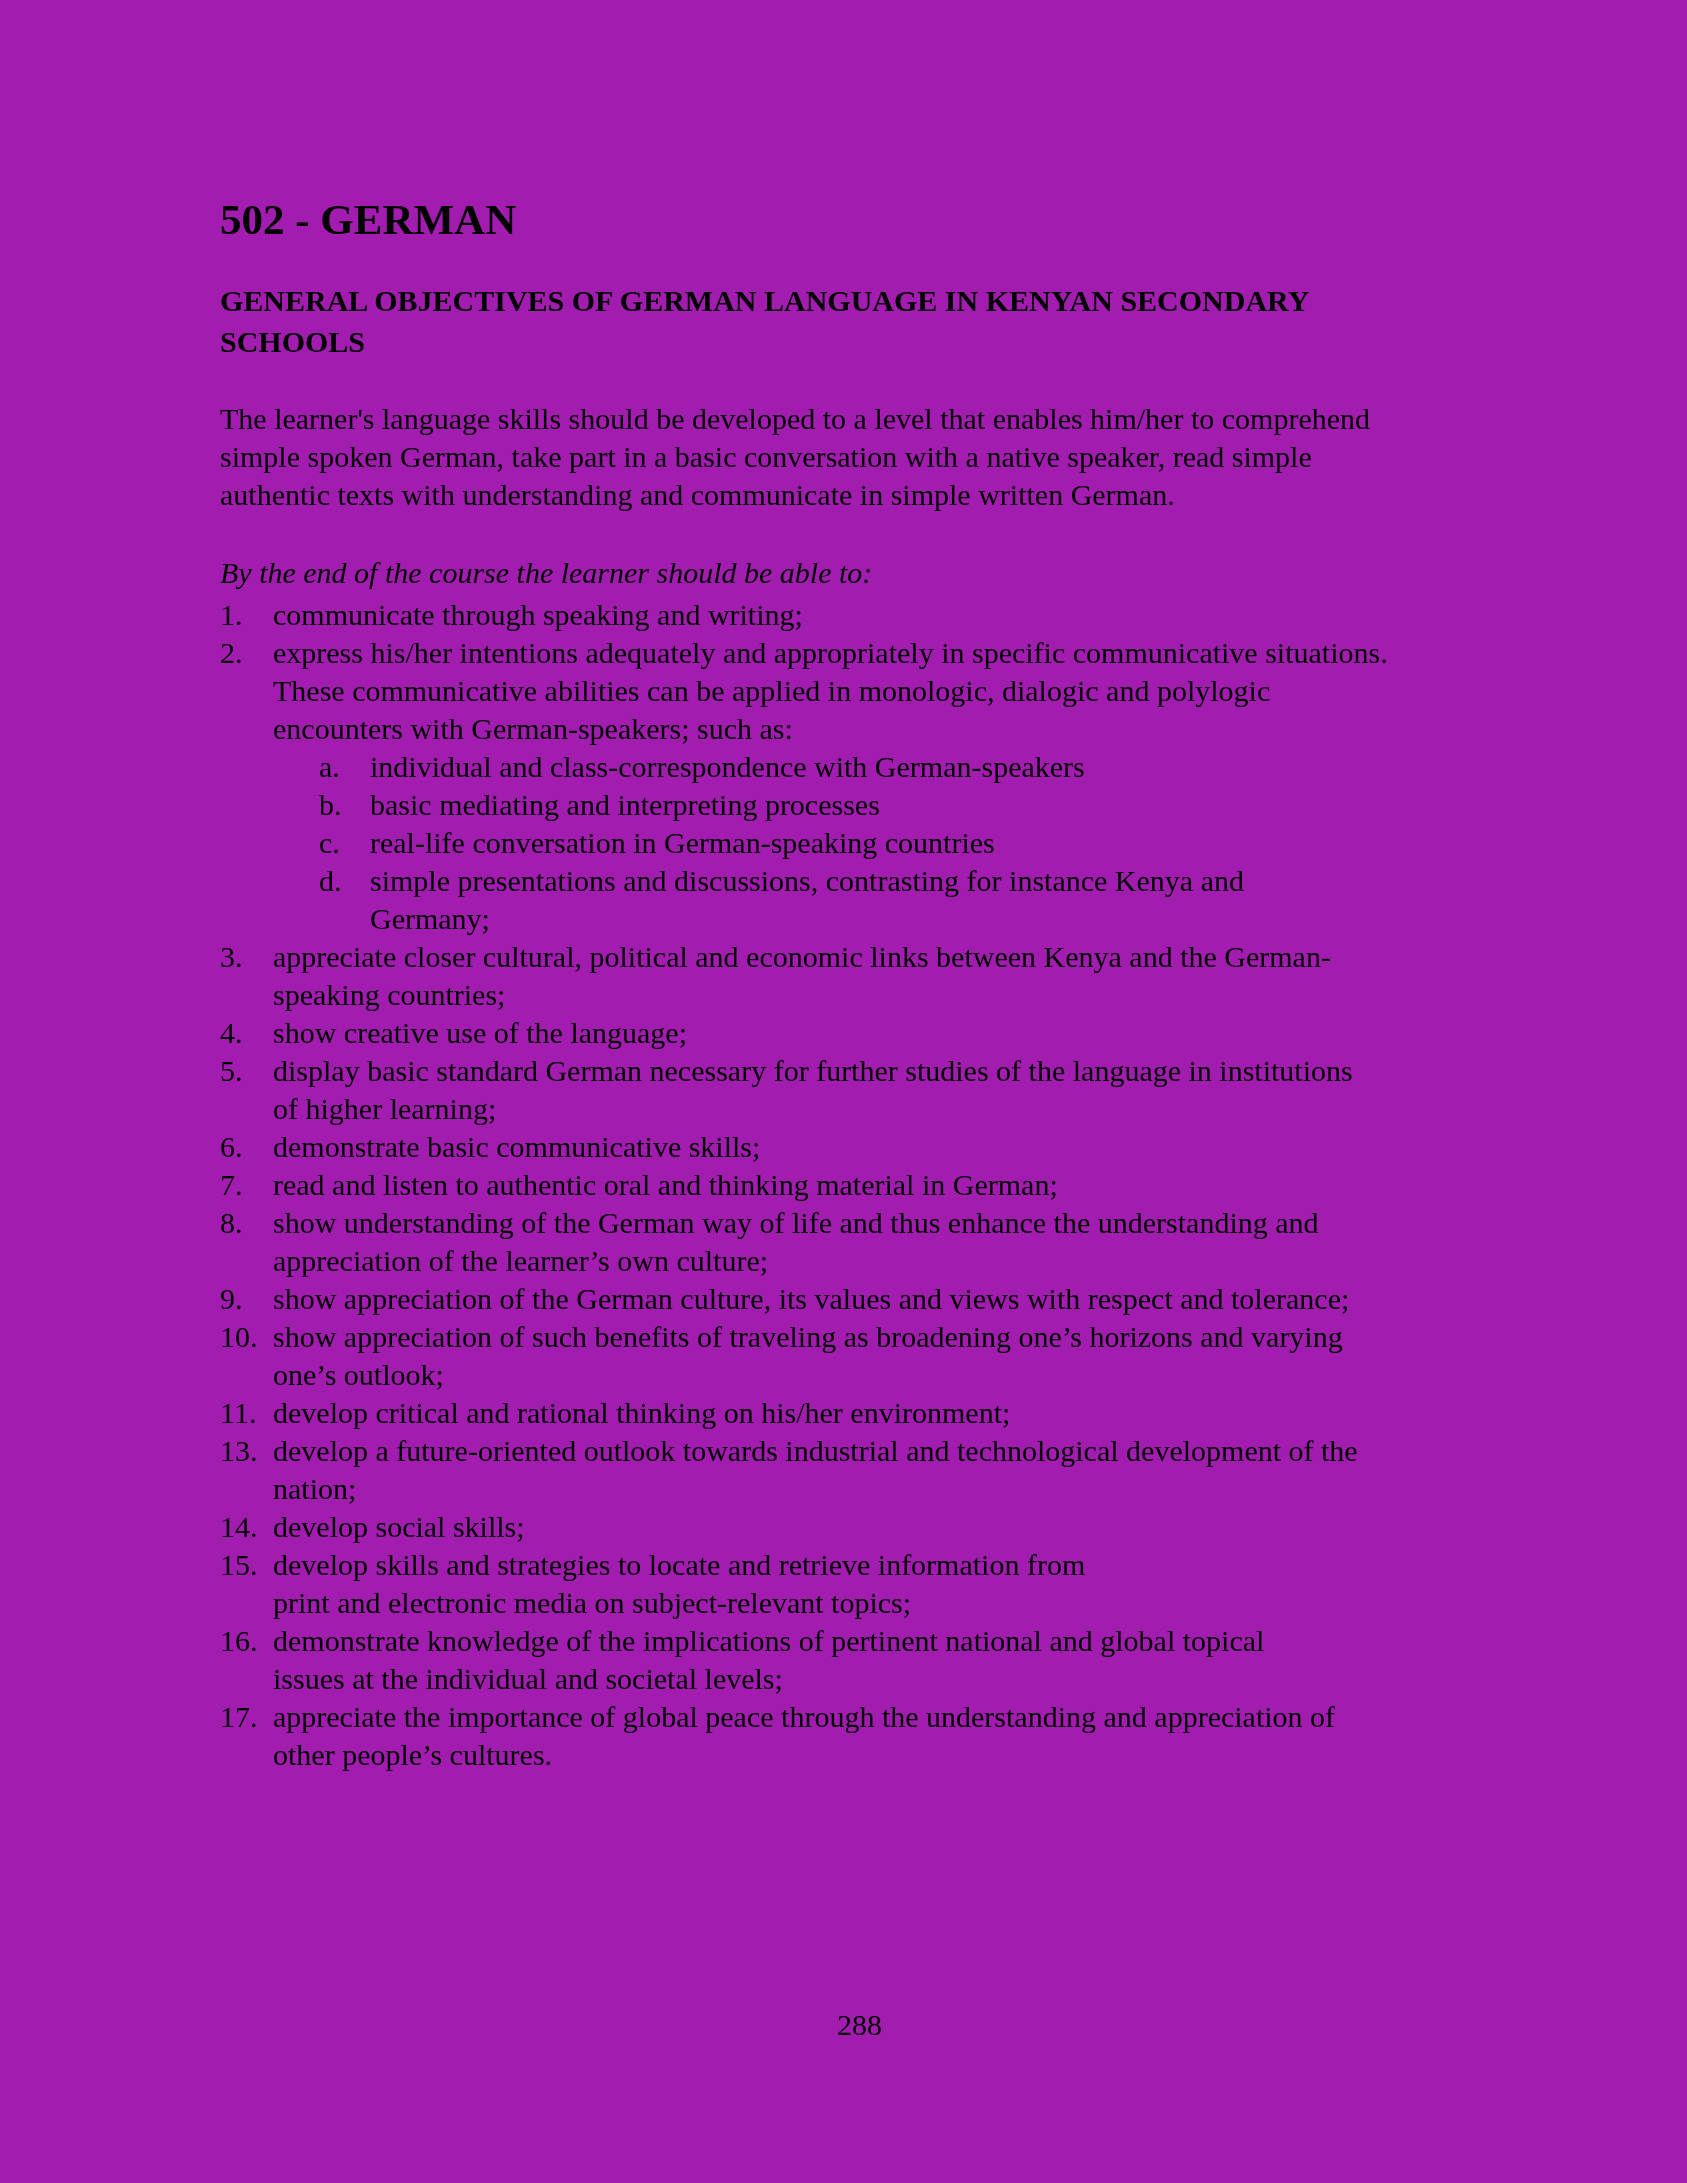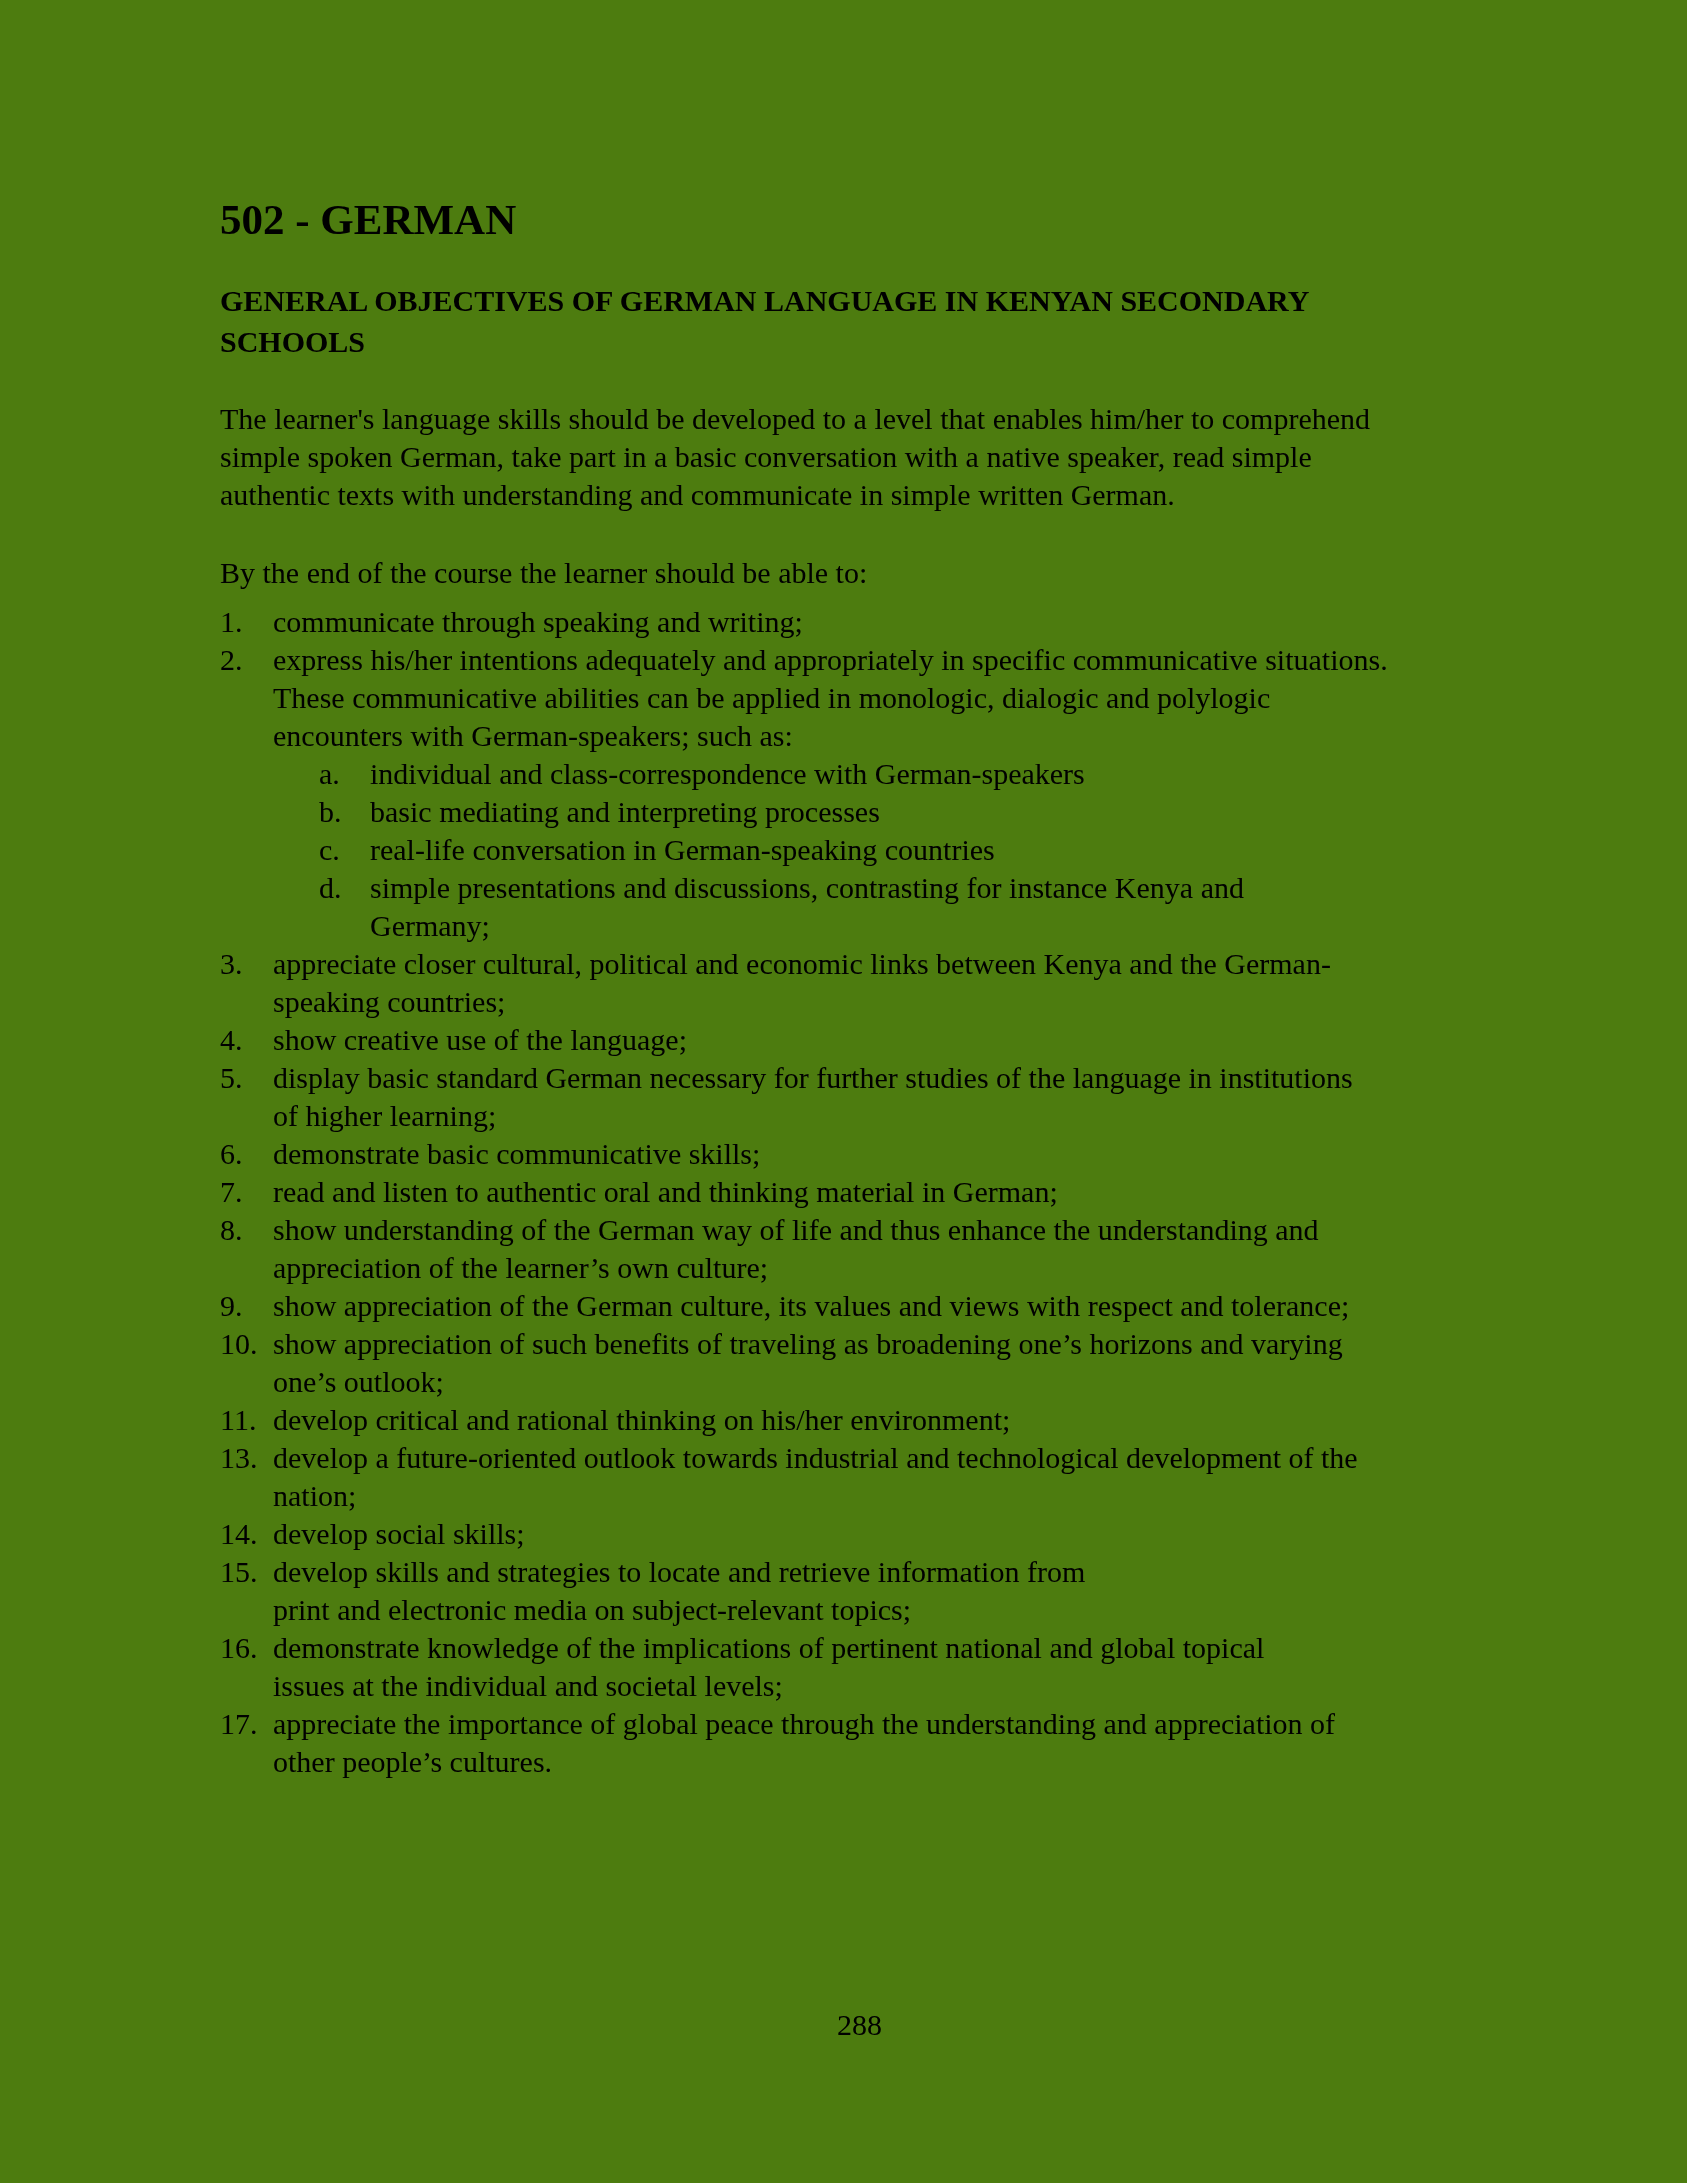"502 - GERMAN" .page { background: #4d7c0f -> #a21caf }
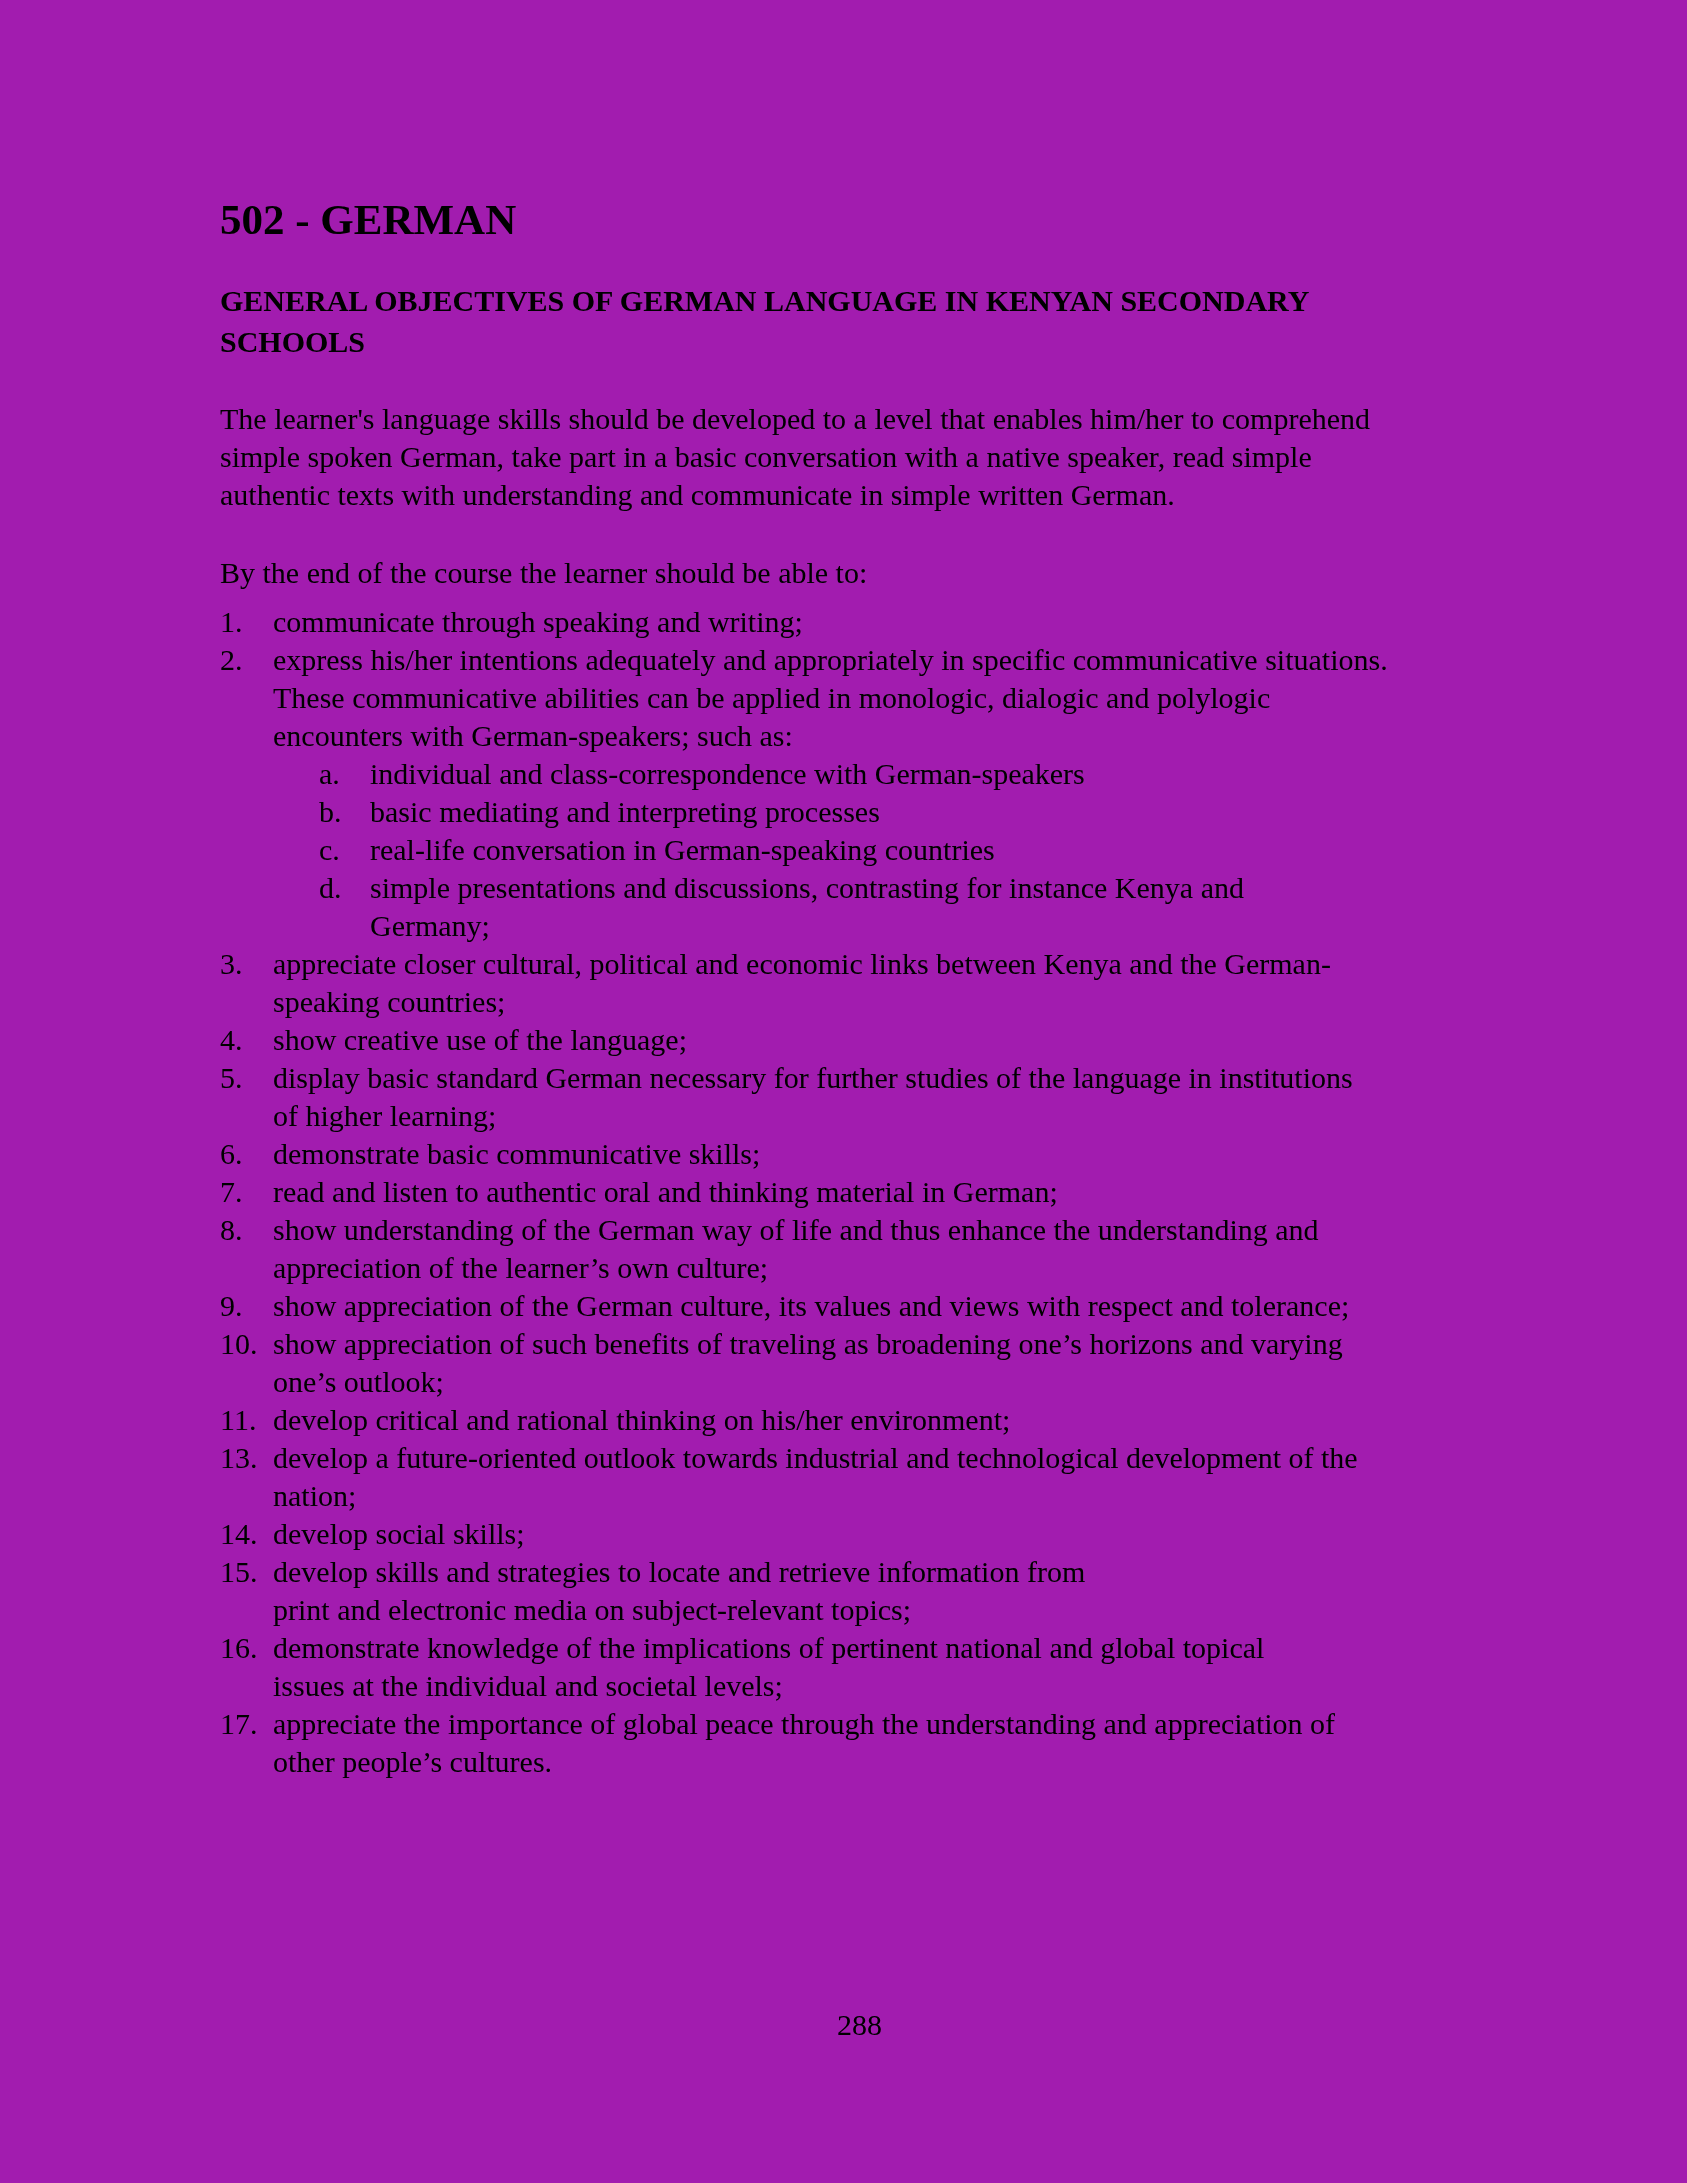"By the end of the" .lead { font-style: none -> italic; margin: 40px 180px 11px 220px -> 40px 180px 4px 220px }
